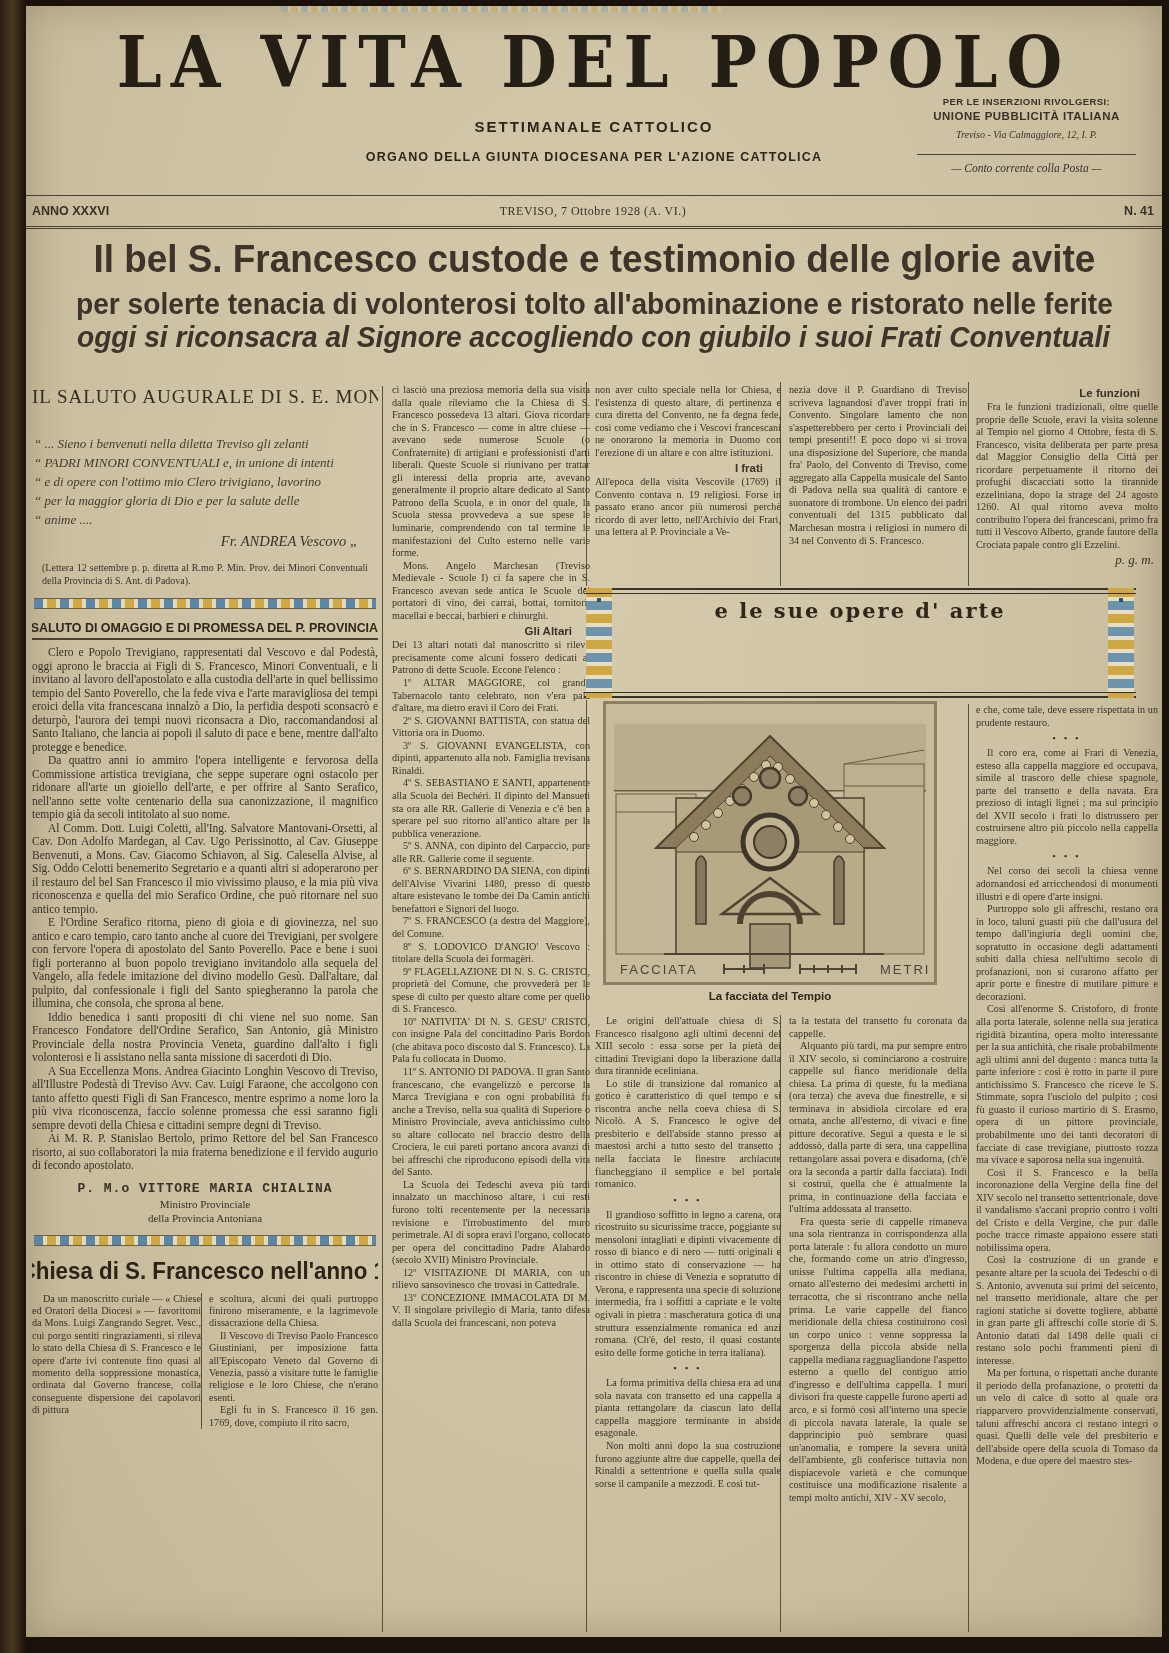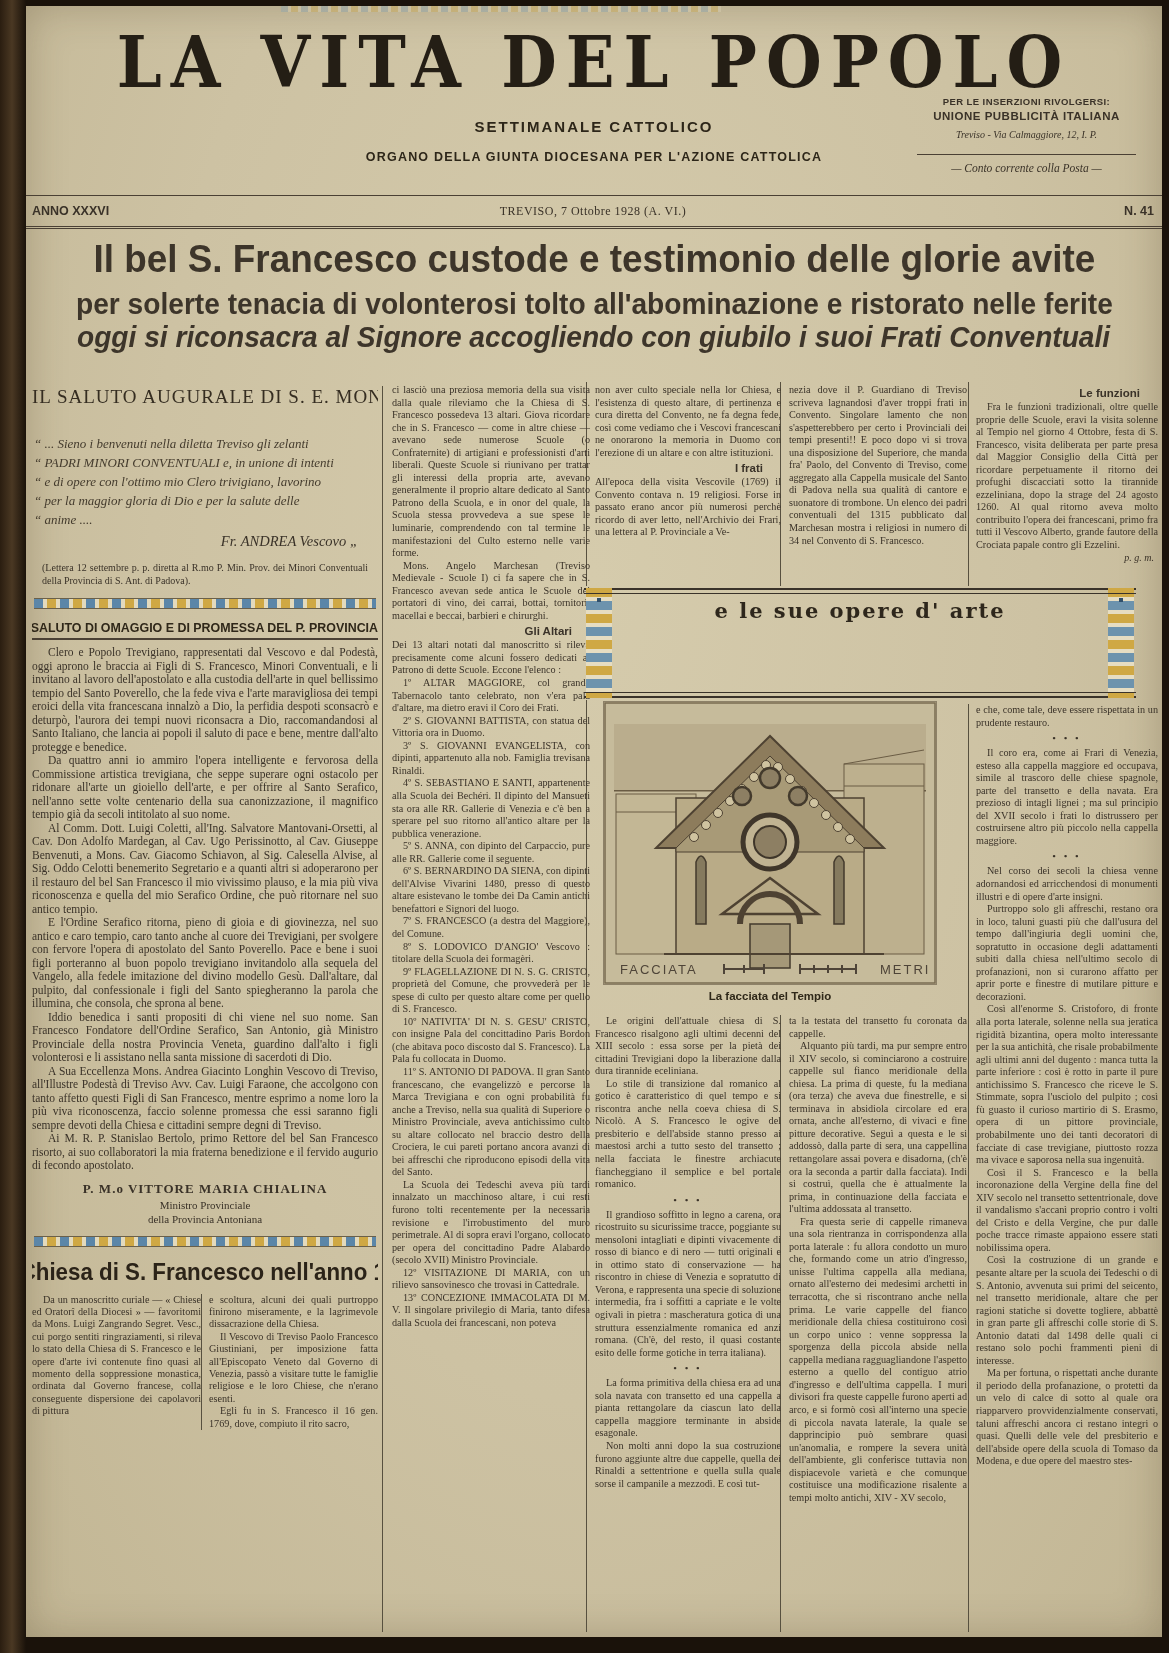"p. g. m." .sig-right-i { font-size: 10px -> 13px }
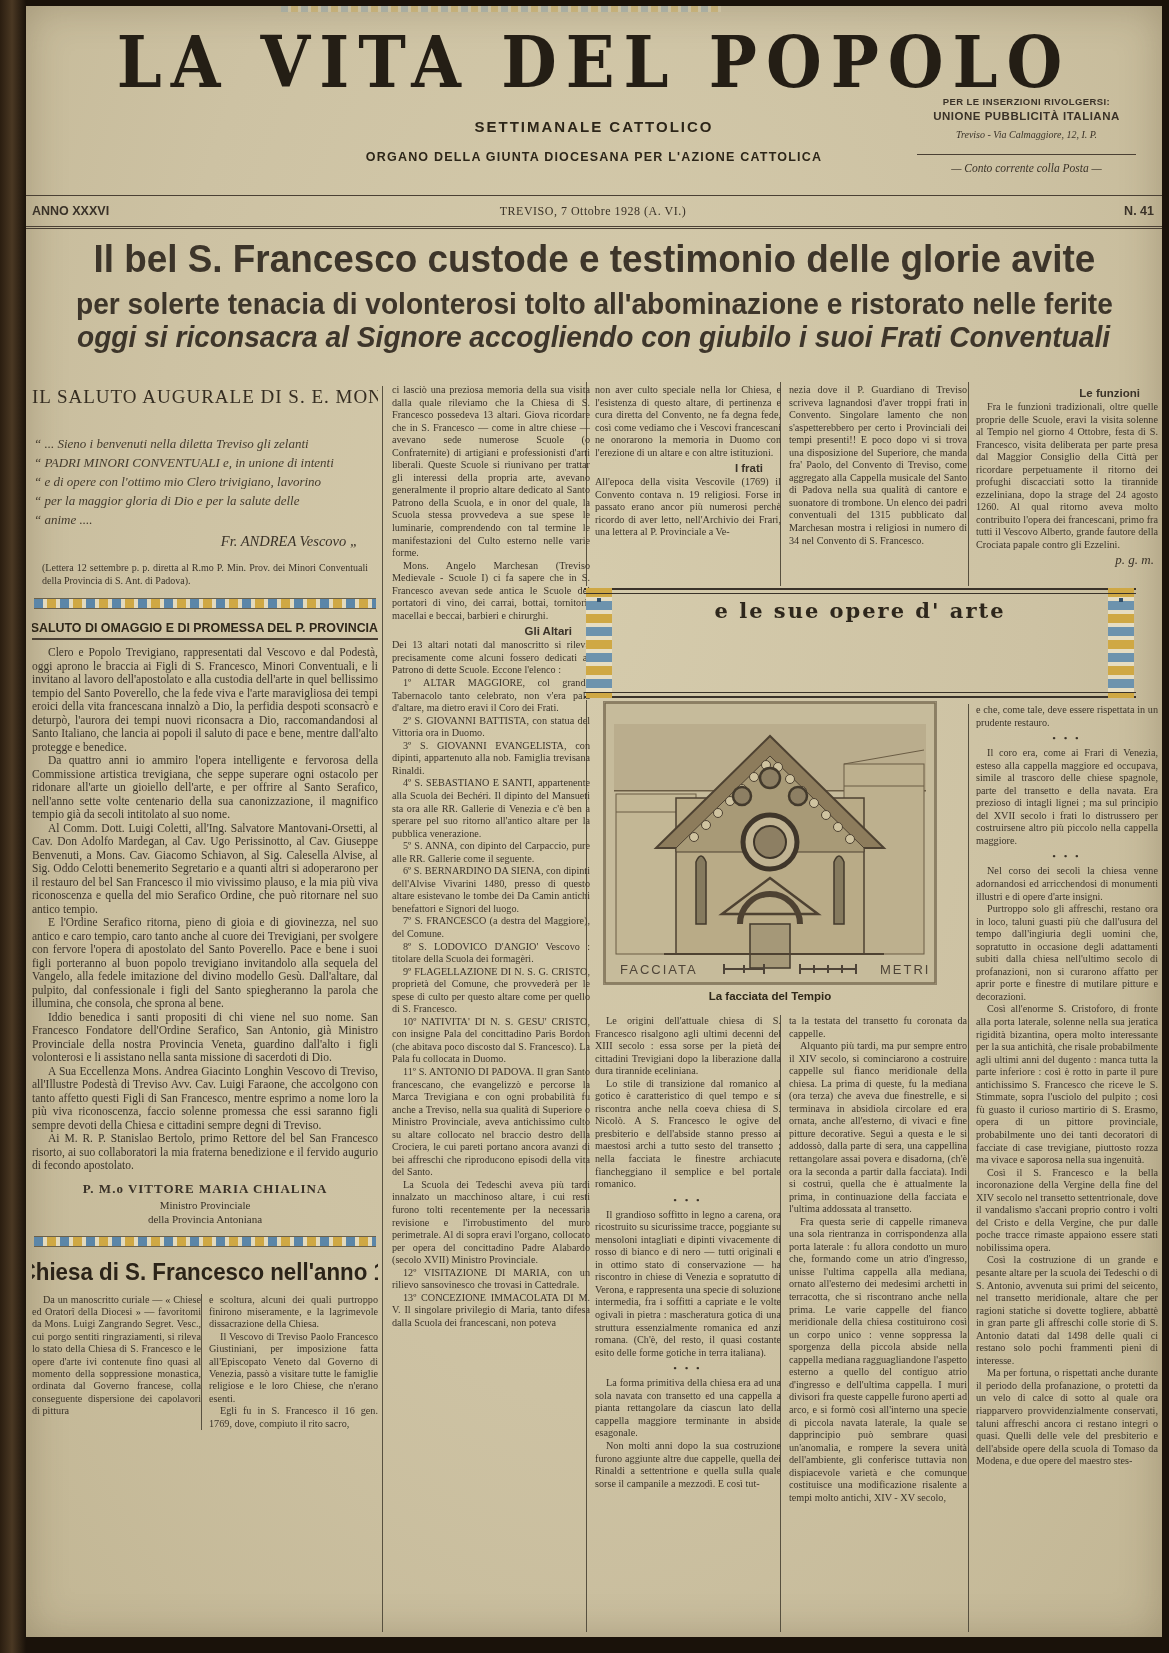"P. M.o VITTORE MARIA CHIALINA" .c1-sig .s1 { font-family: Liberation Serif, serif -> Liberation Mono, monospace }
